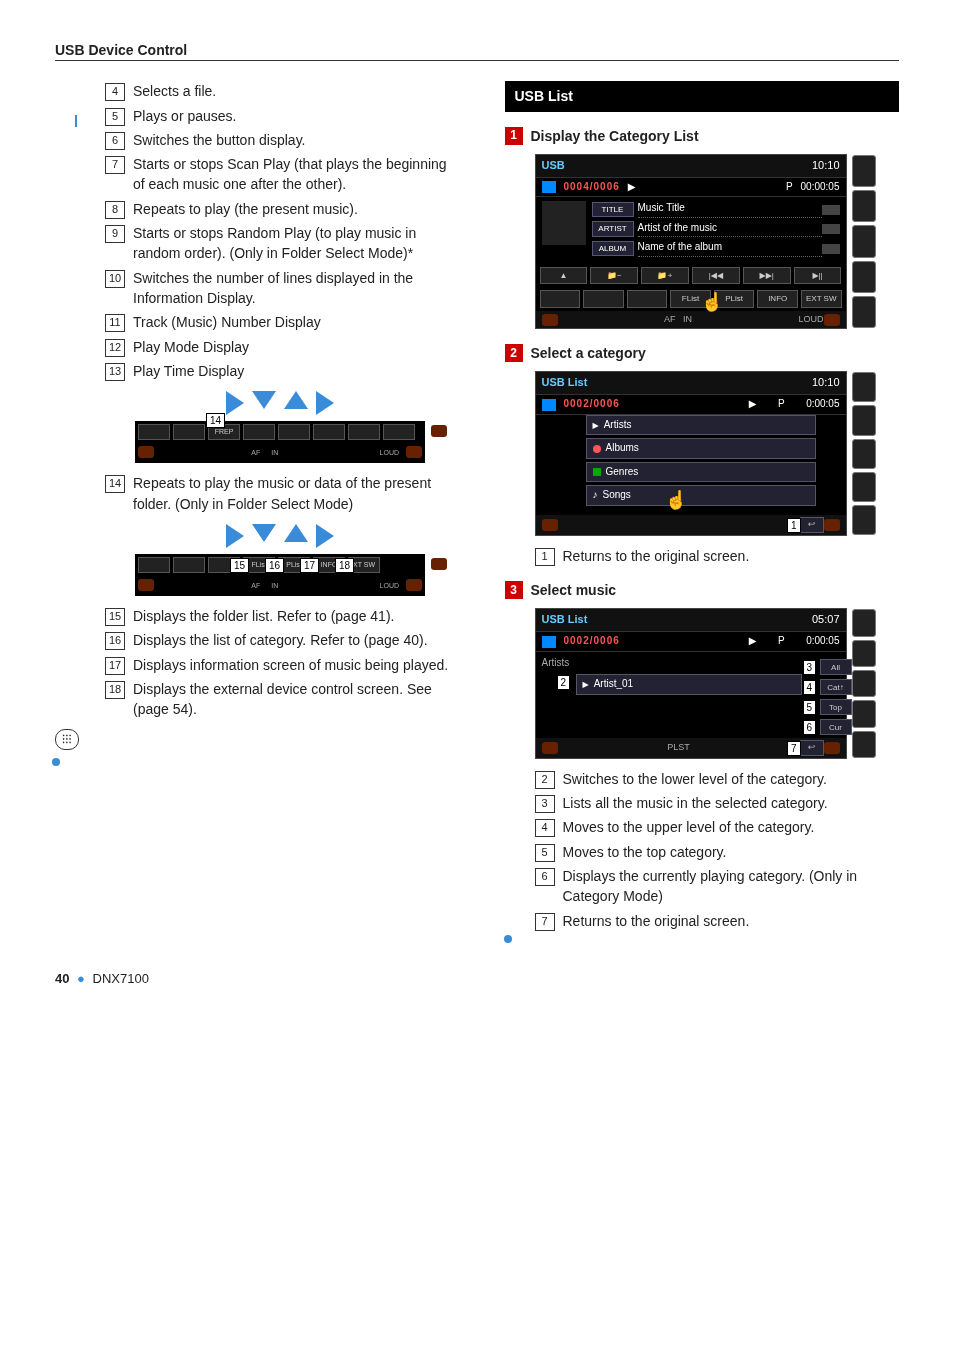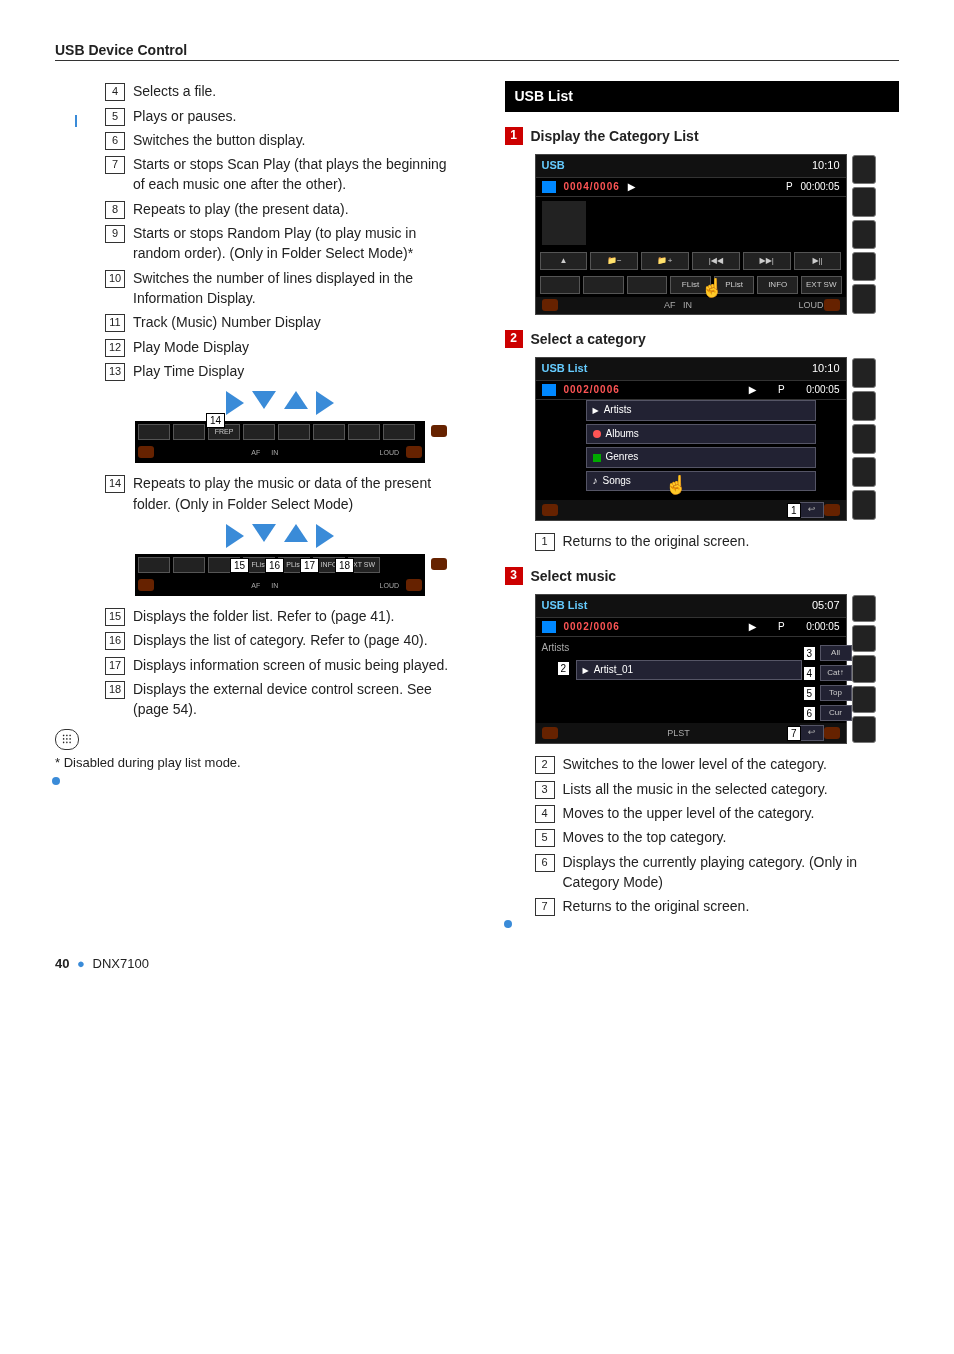"Repeats to play (the present" span.text { text: data -> music }
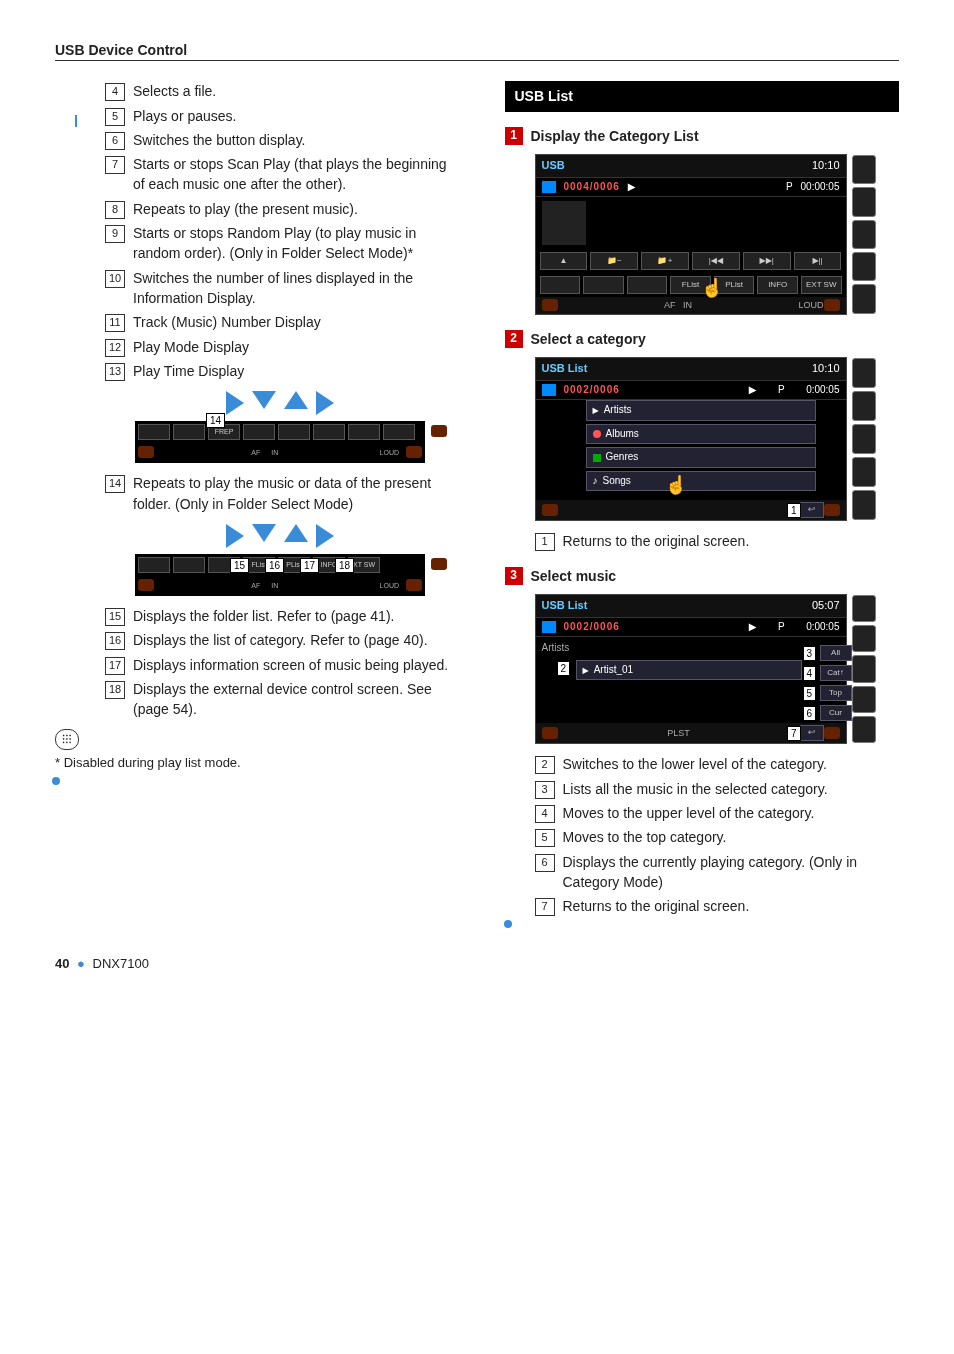"TITLE" div.rows { html: none -> <div> <div> <span>TITLE</span> <span>Music Title</span> <span></span> </div> <div> <span>ARTIST</span> <span>Artist of the music</span> <span></span> </div> <div> <span>ALBUM</span> <span>Name of the album</span> <span></span> </div> </div> }
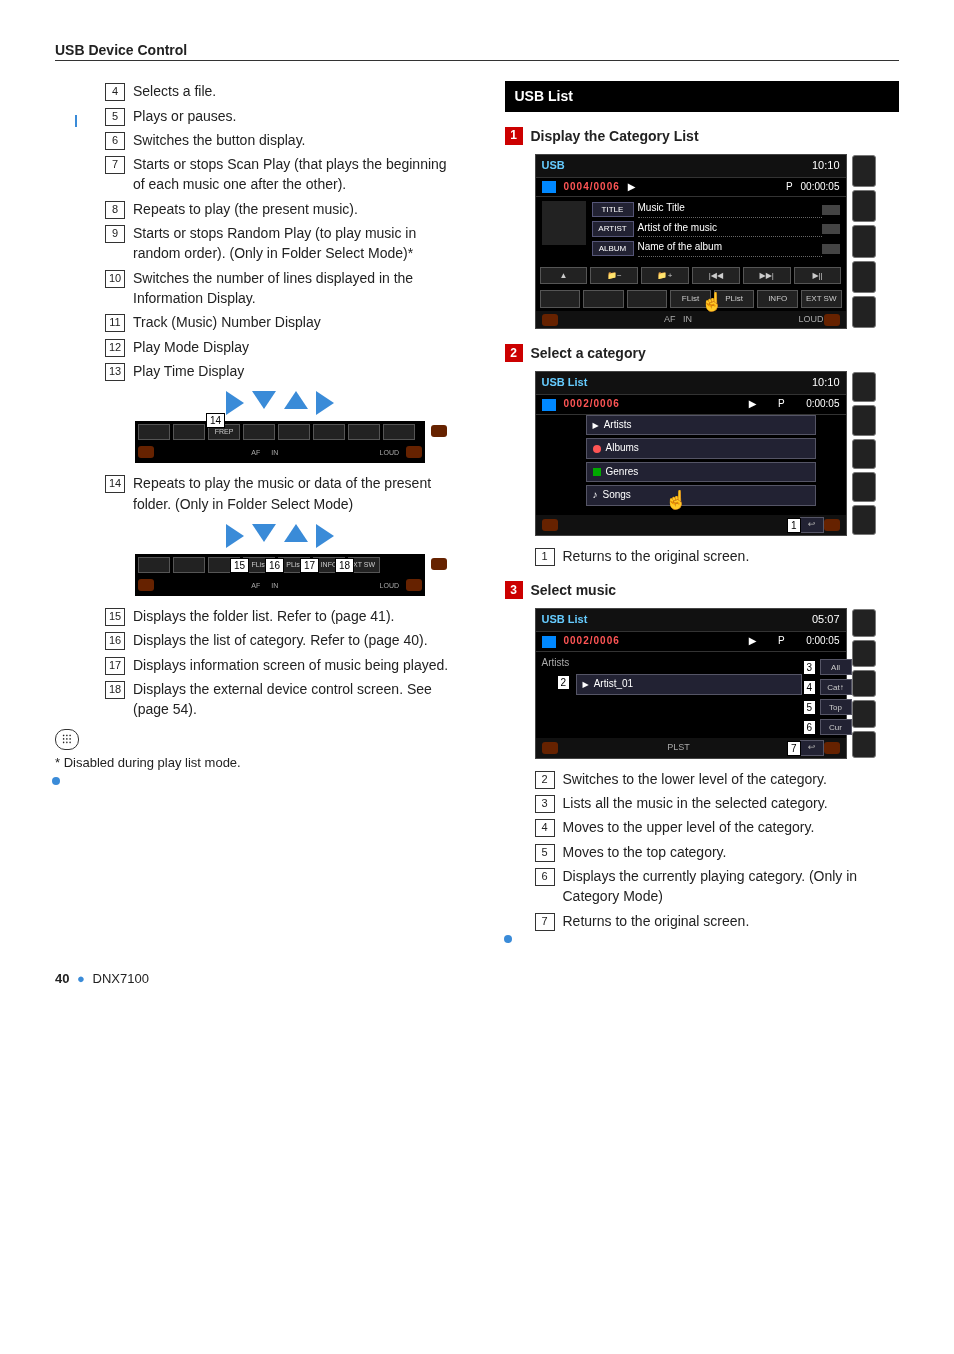"* Disabled during play list" div.footnote { html: <div>* Disabled during play list mode.</div> -> none }
